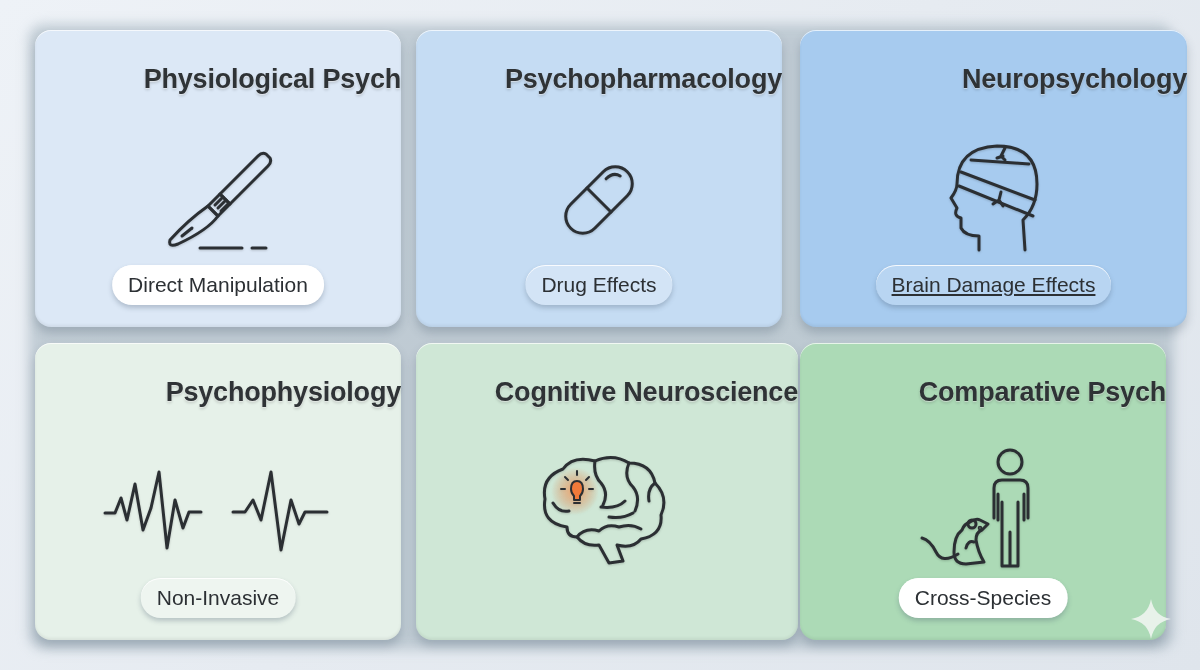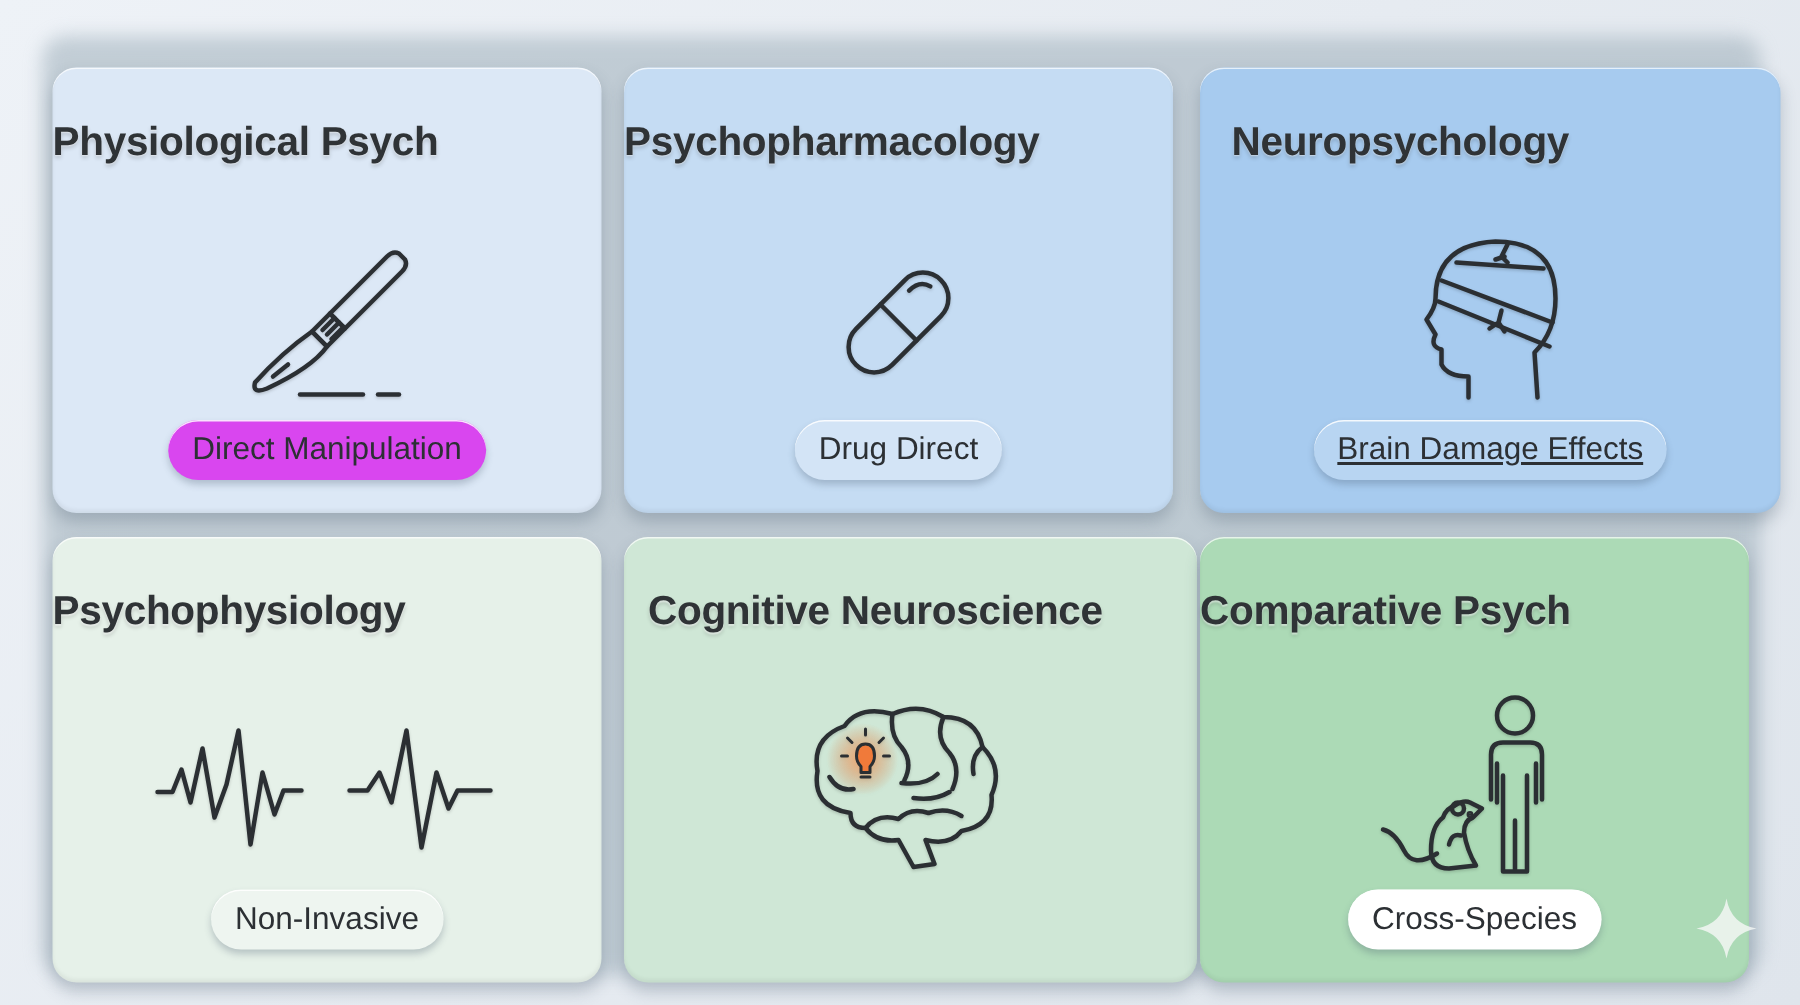"Physiological Psych" .card { align-items: flex-start -> flex-end; margin-top: 15px -> none }
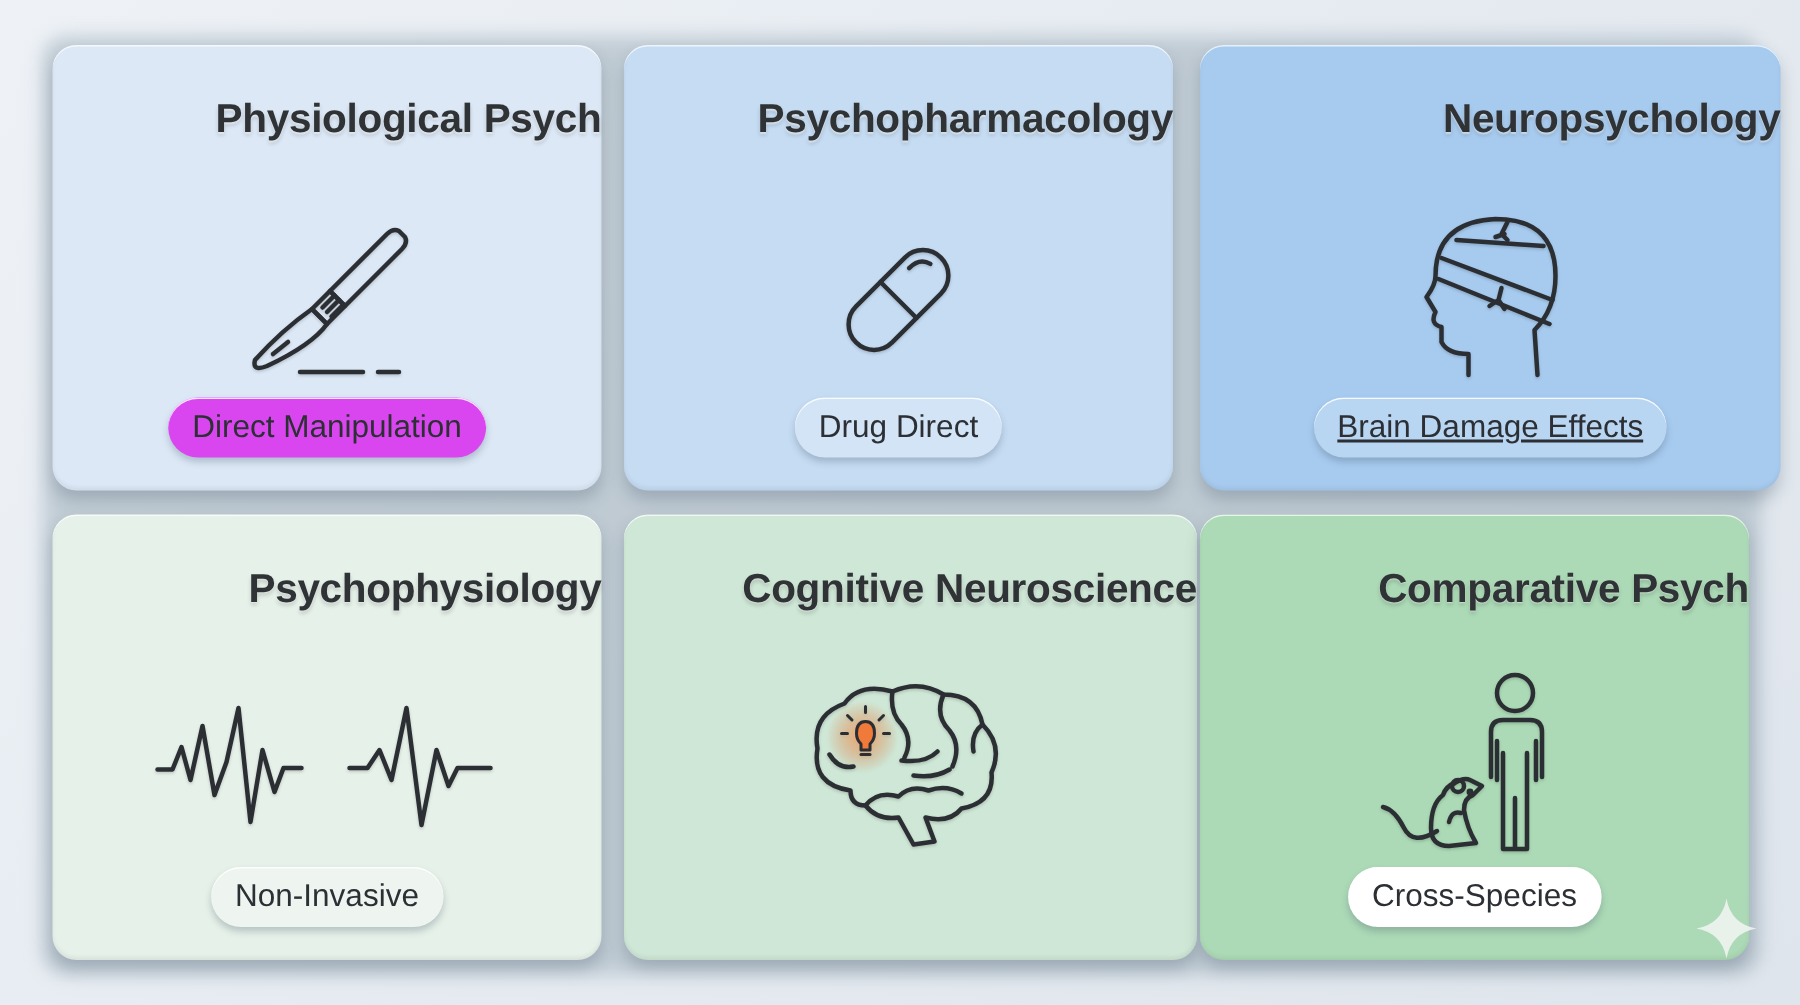"Direct Manipulation" div.pill { background: #d946ef -> #ffffff }
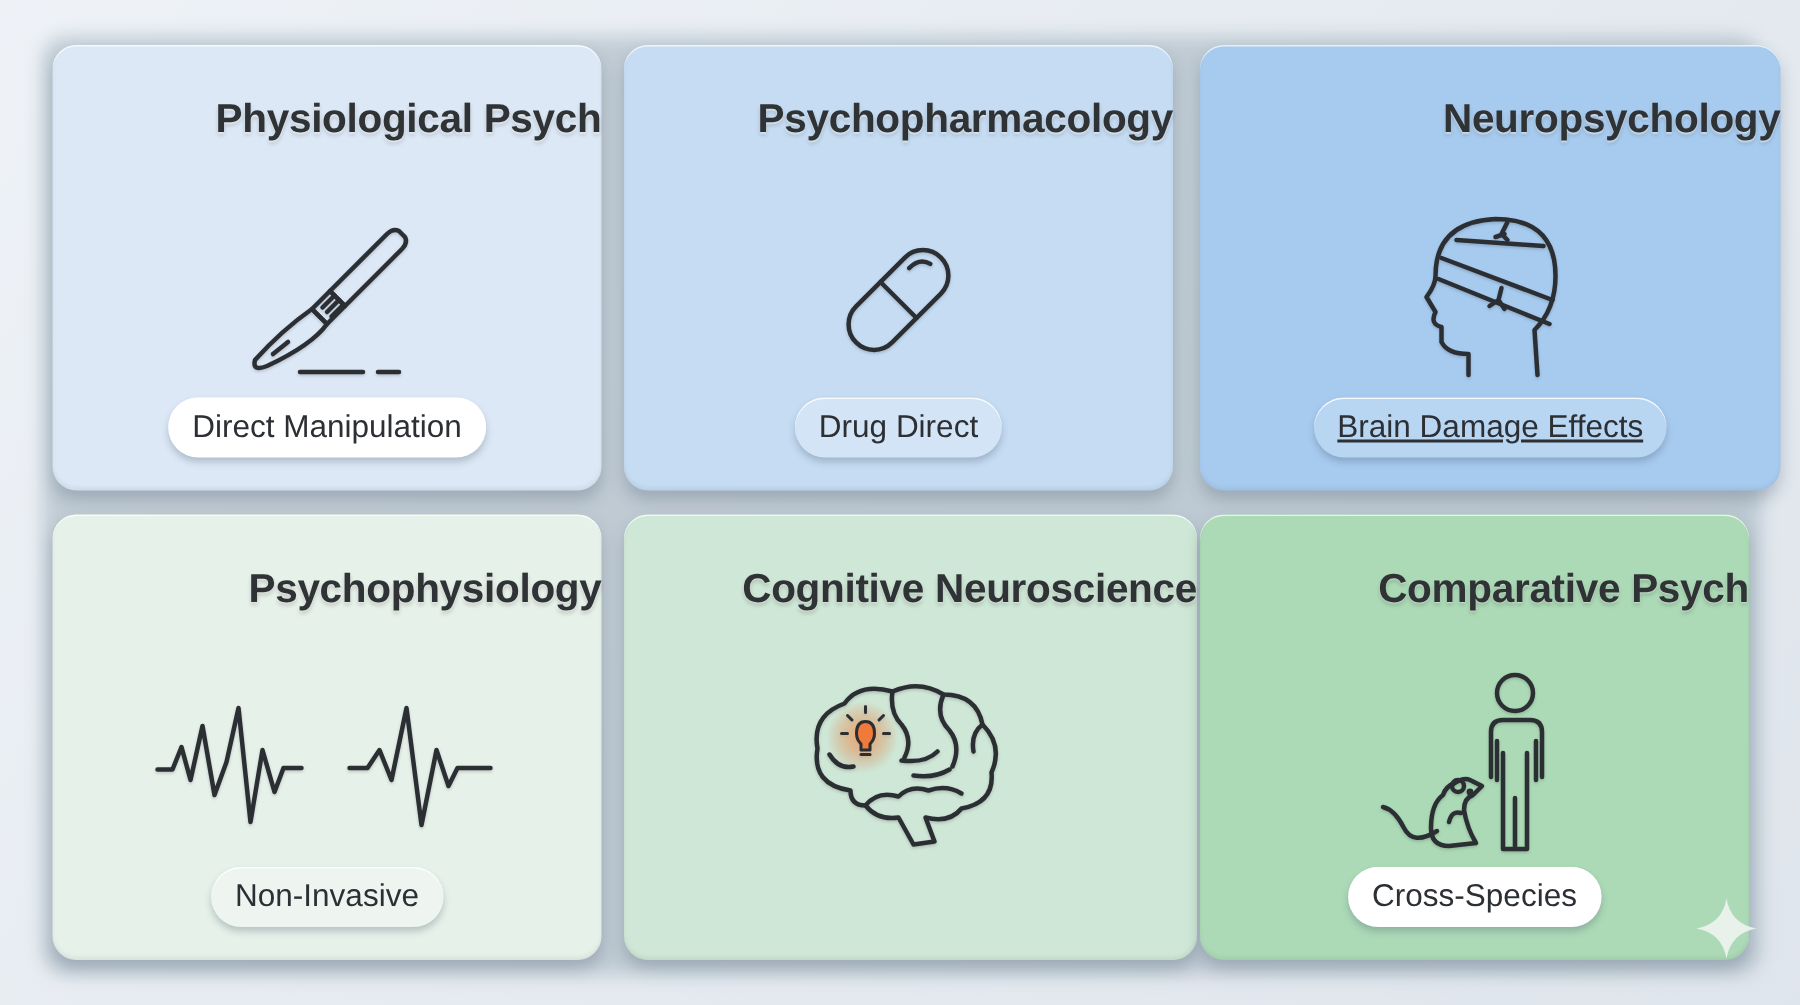"Drug Direct" div.pill { text: Direct -> Effects }
